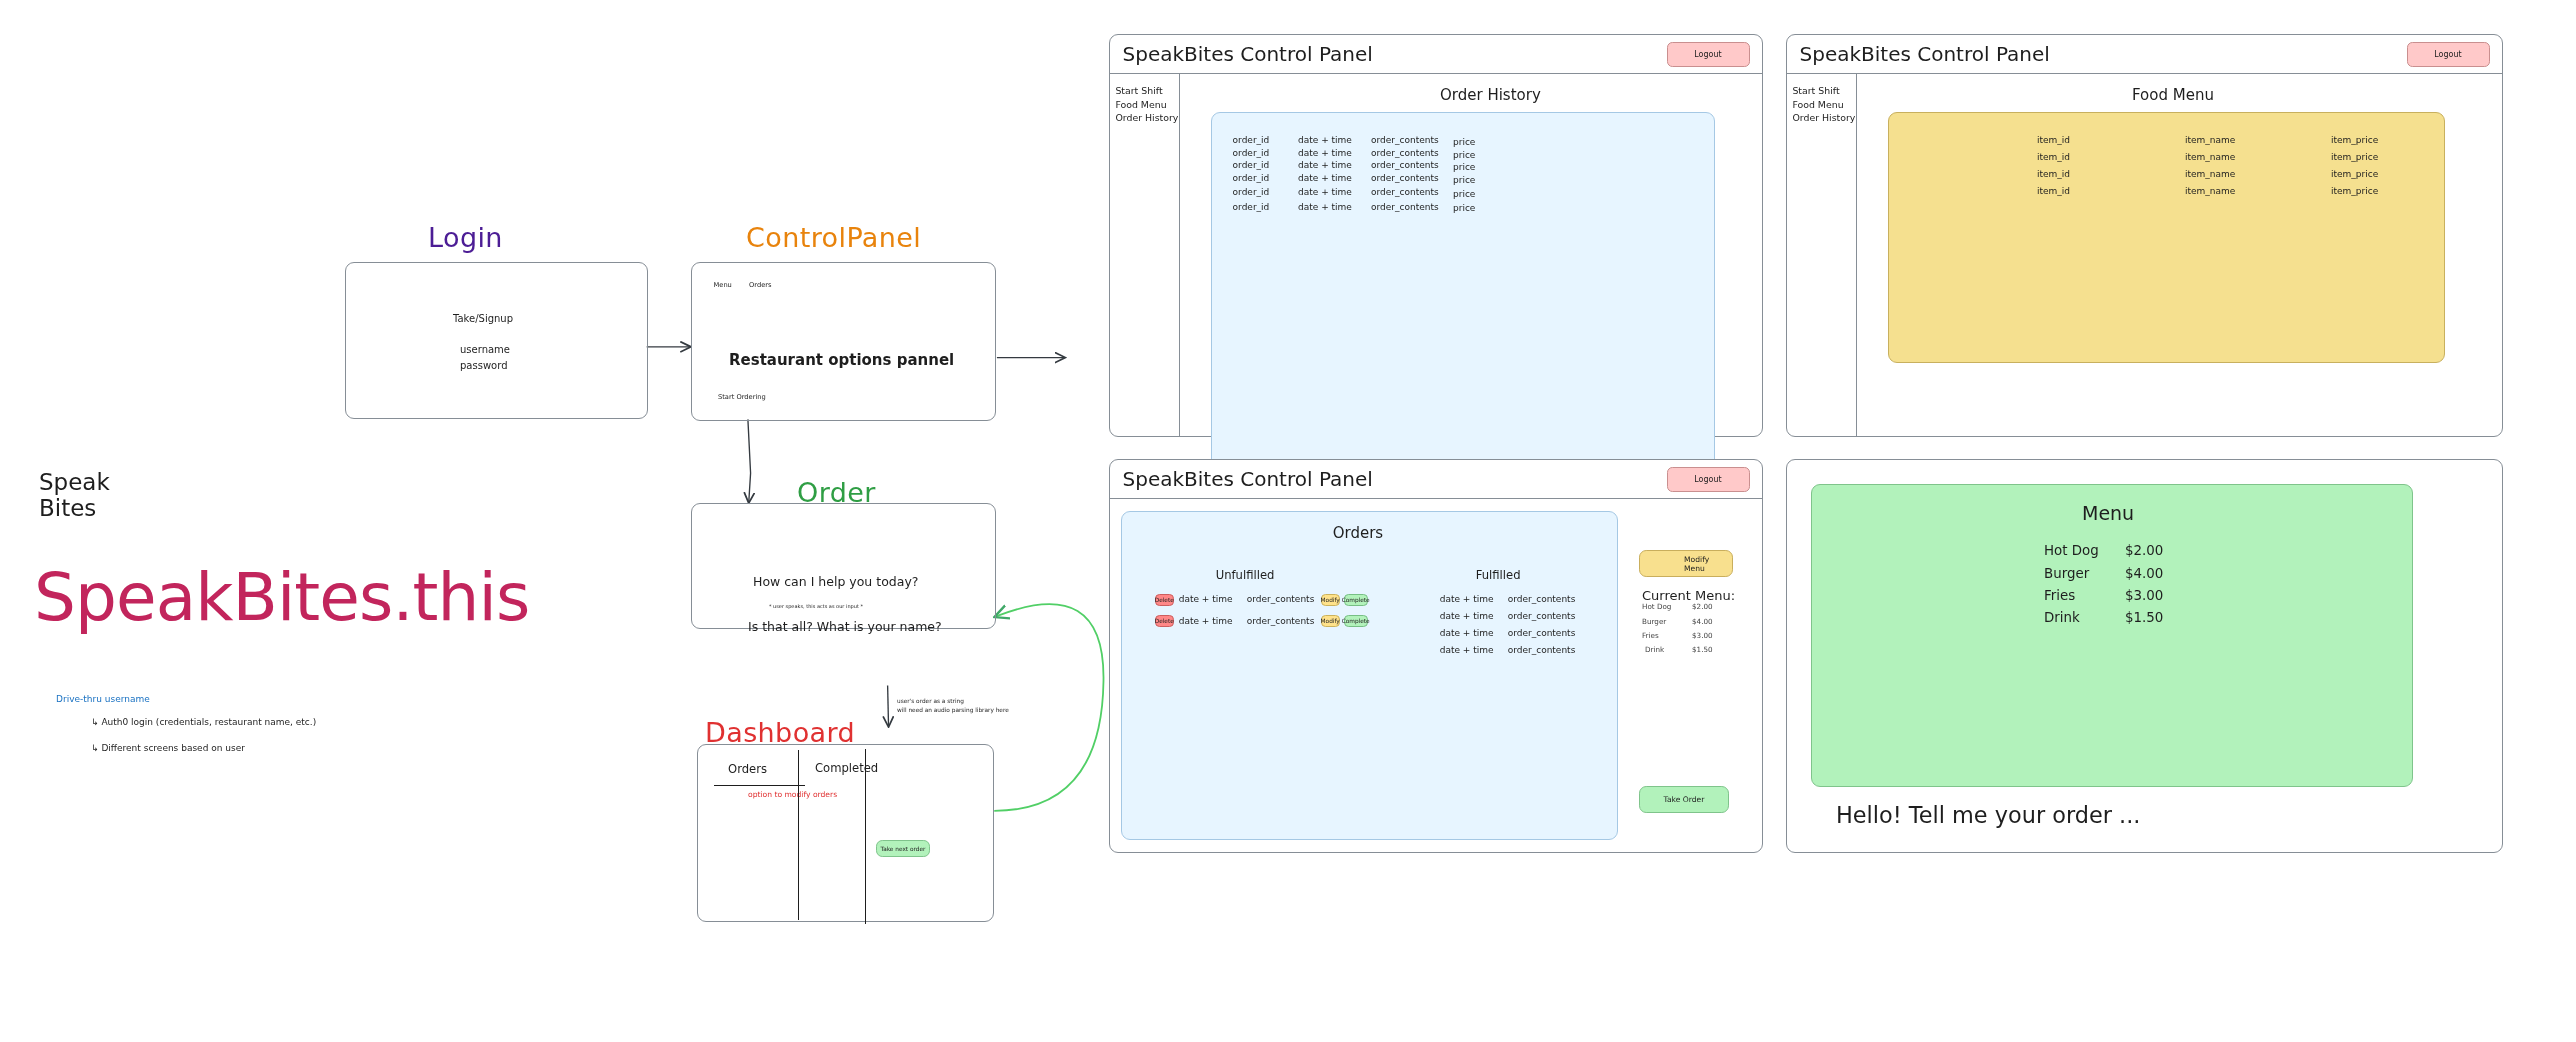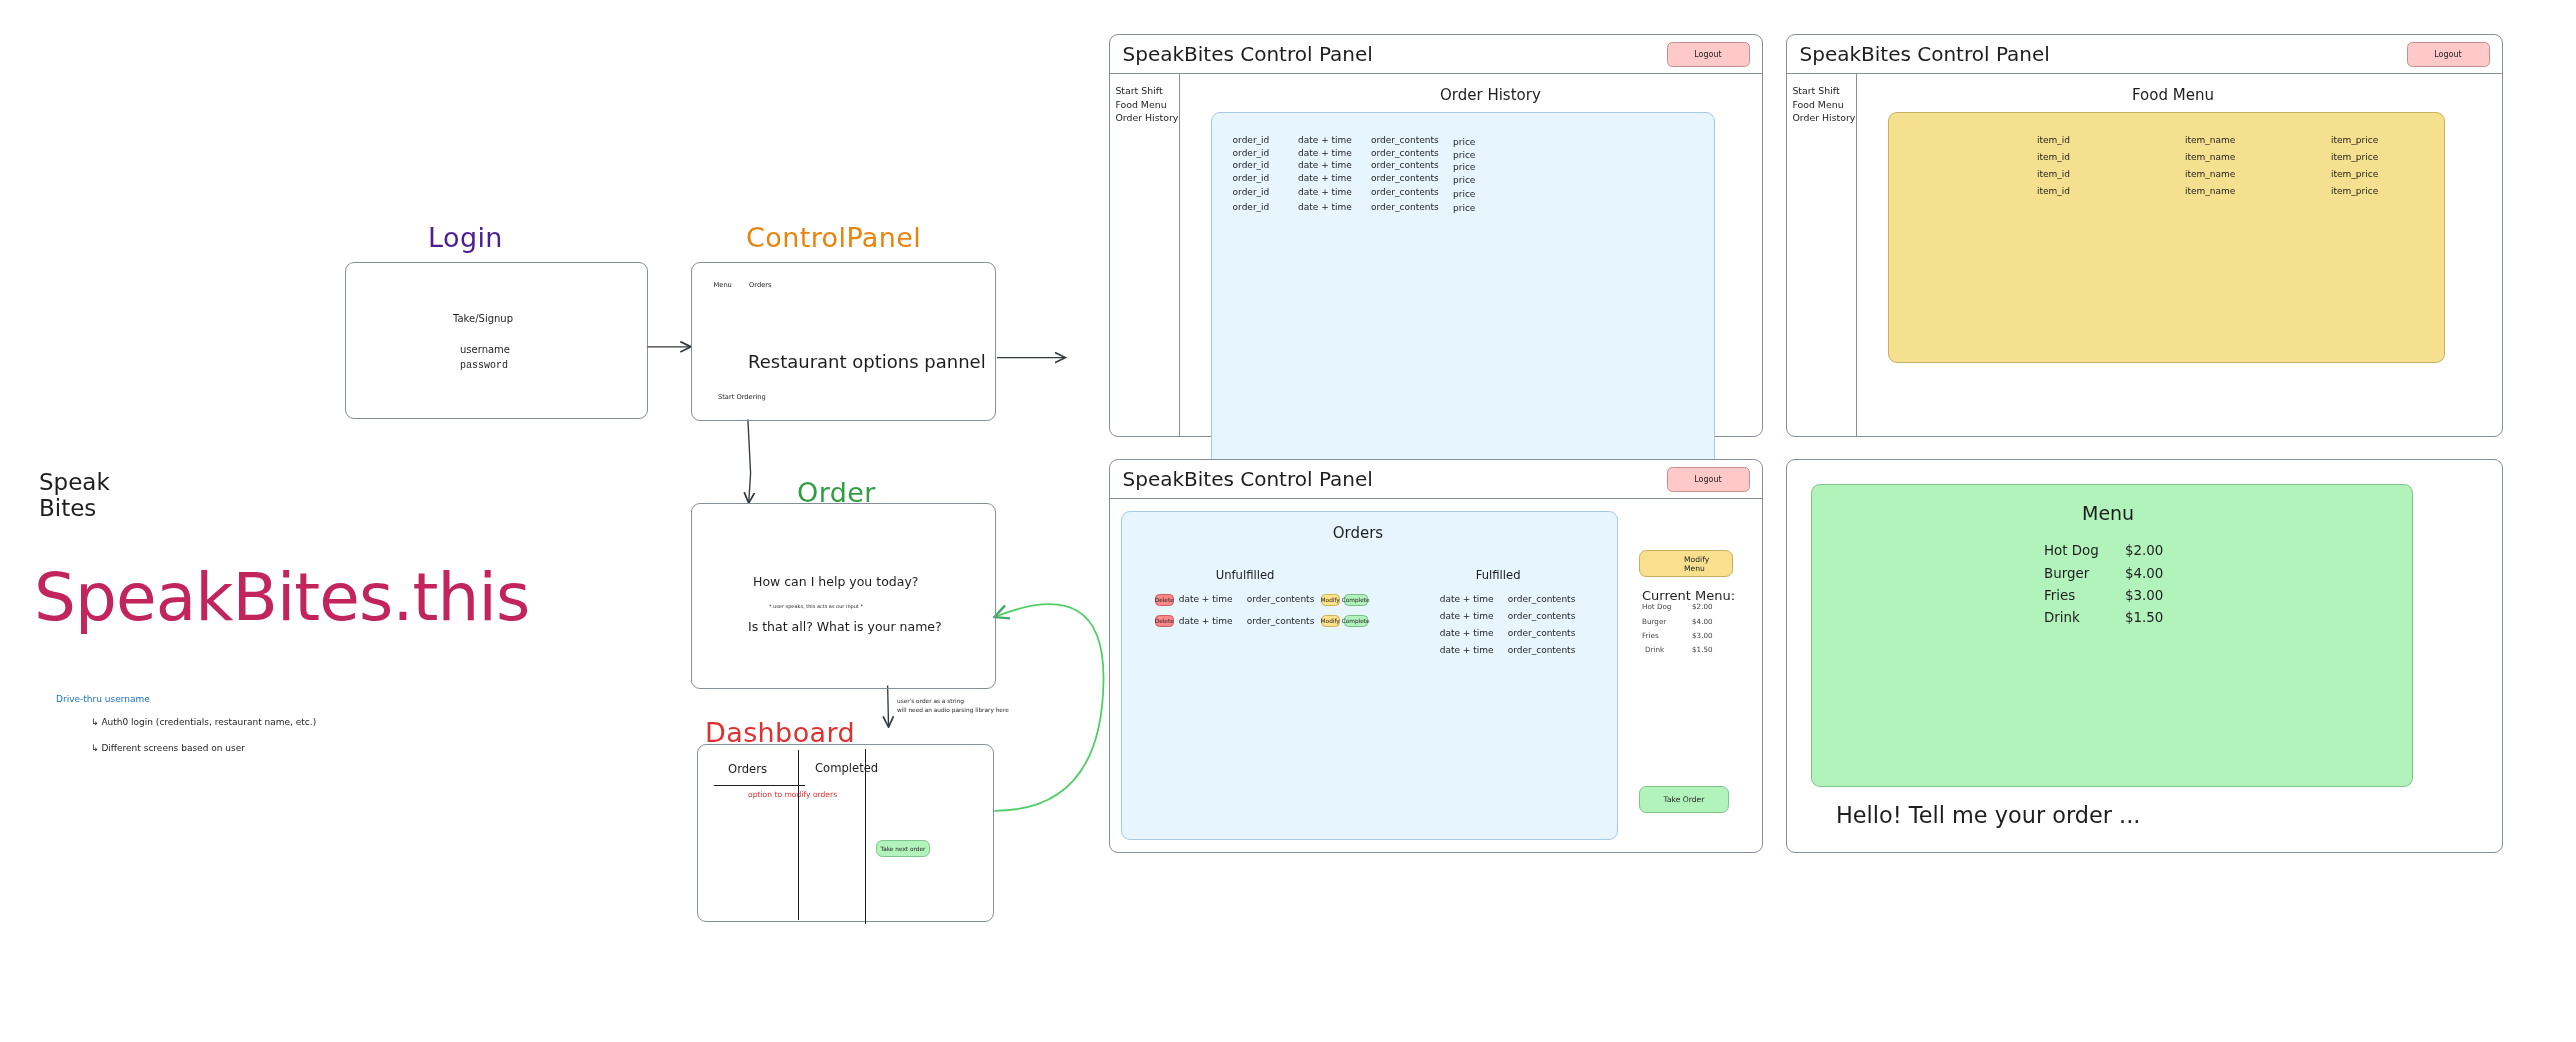"password" div.label { font-family: Liberation Mono, monospace -> none }
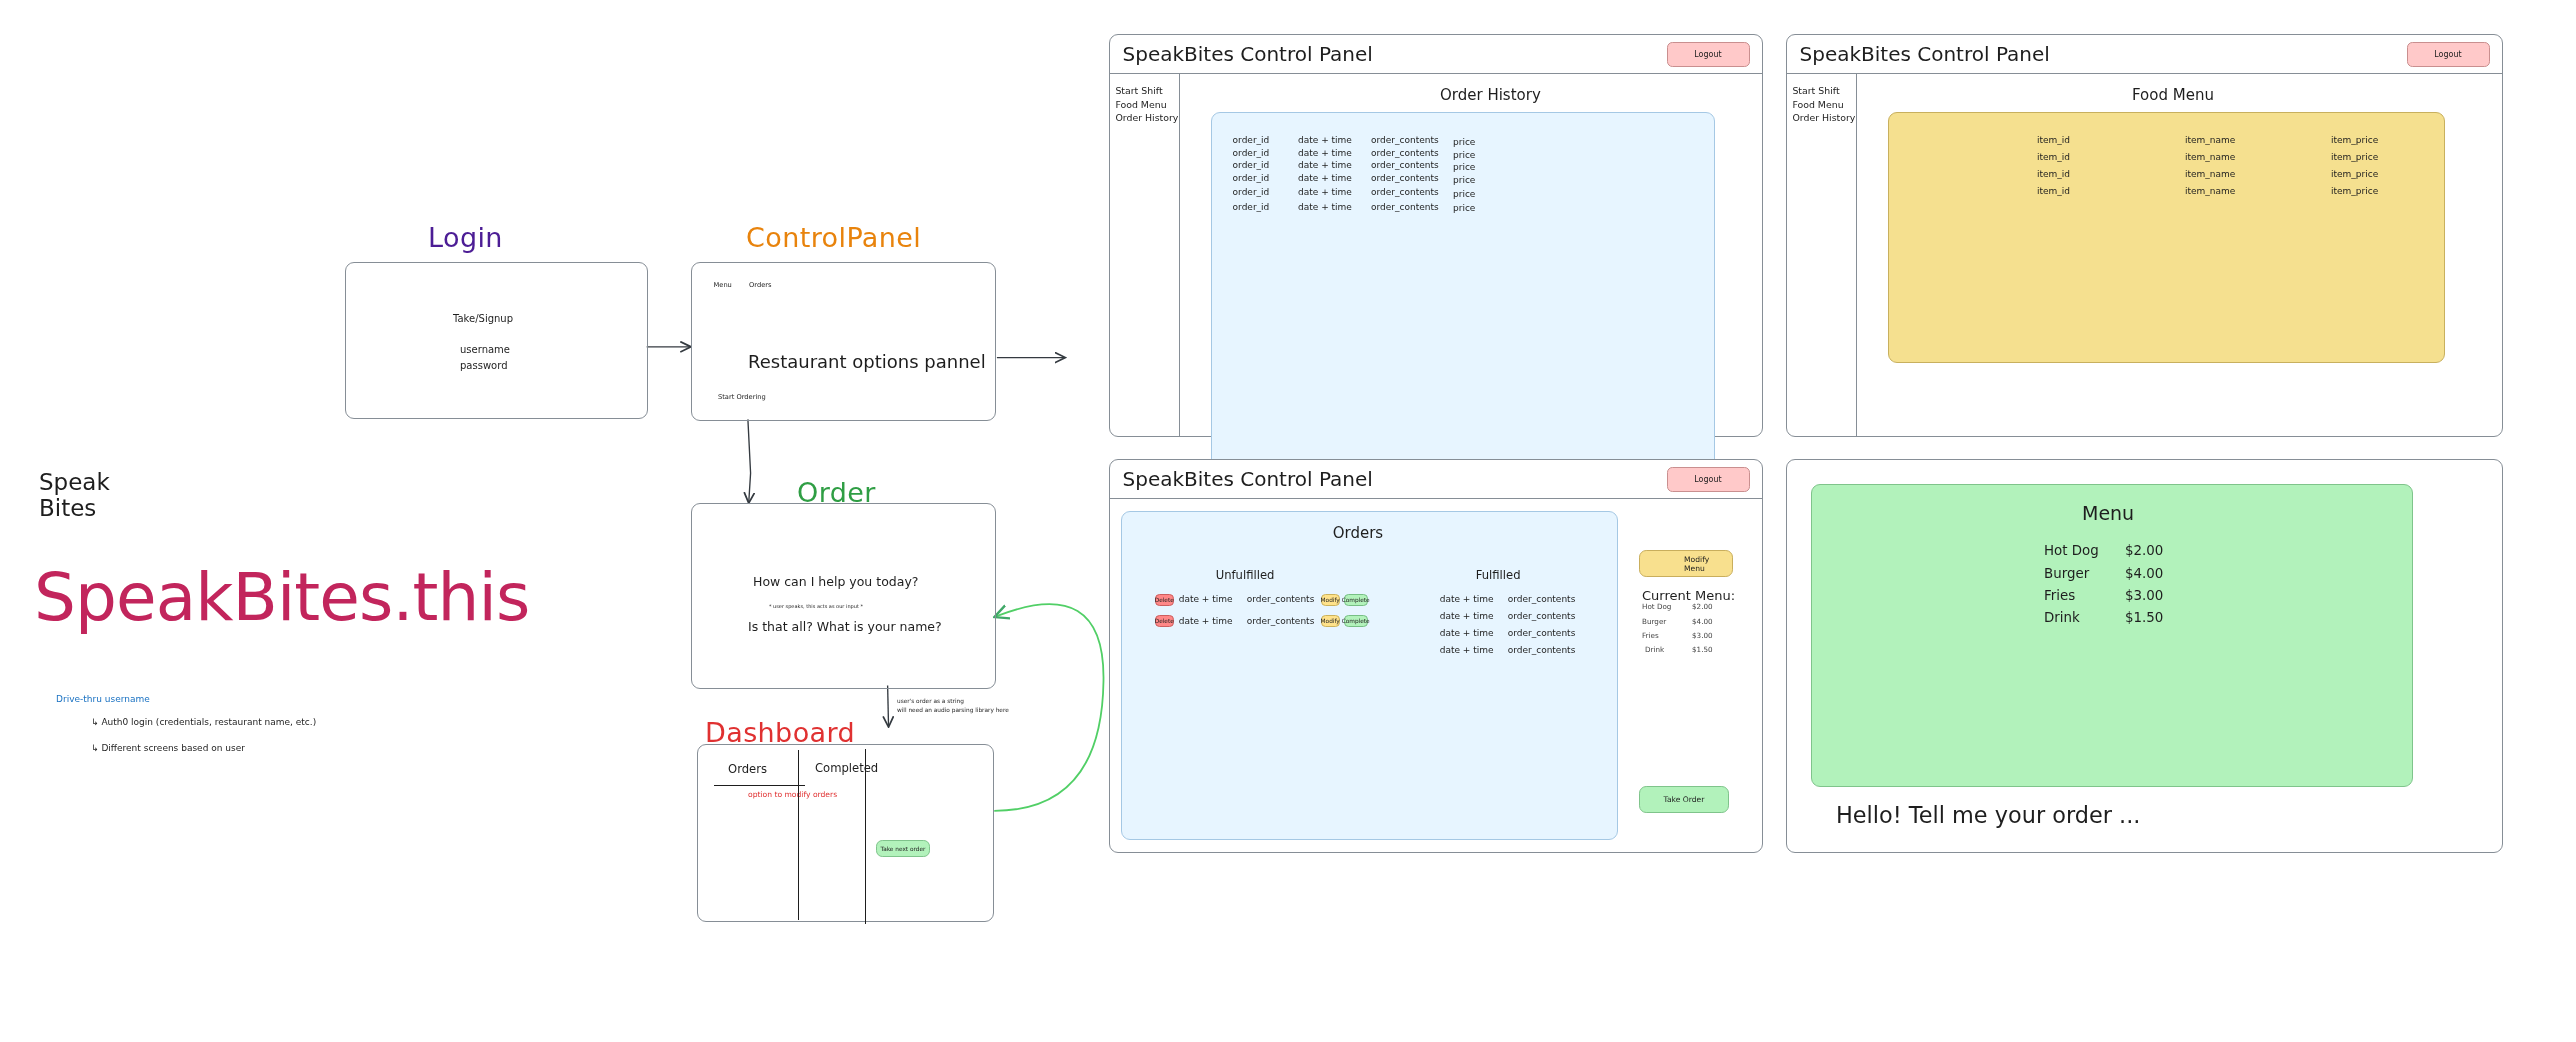"Restaurant options pannel" div.label { font-size: 18px -> 15px; font-weight: none -> bold; left: 56px -> 37px }
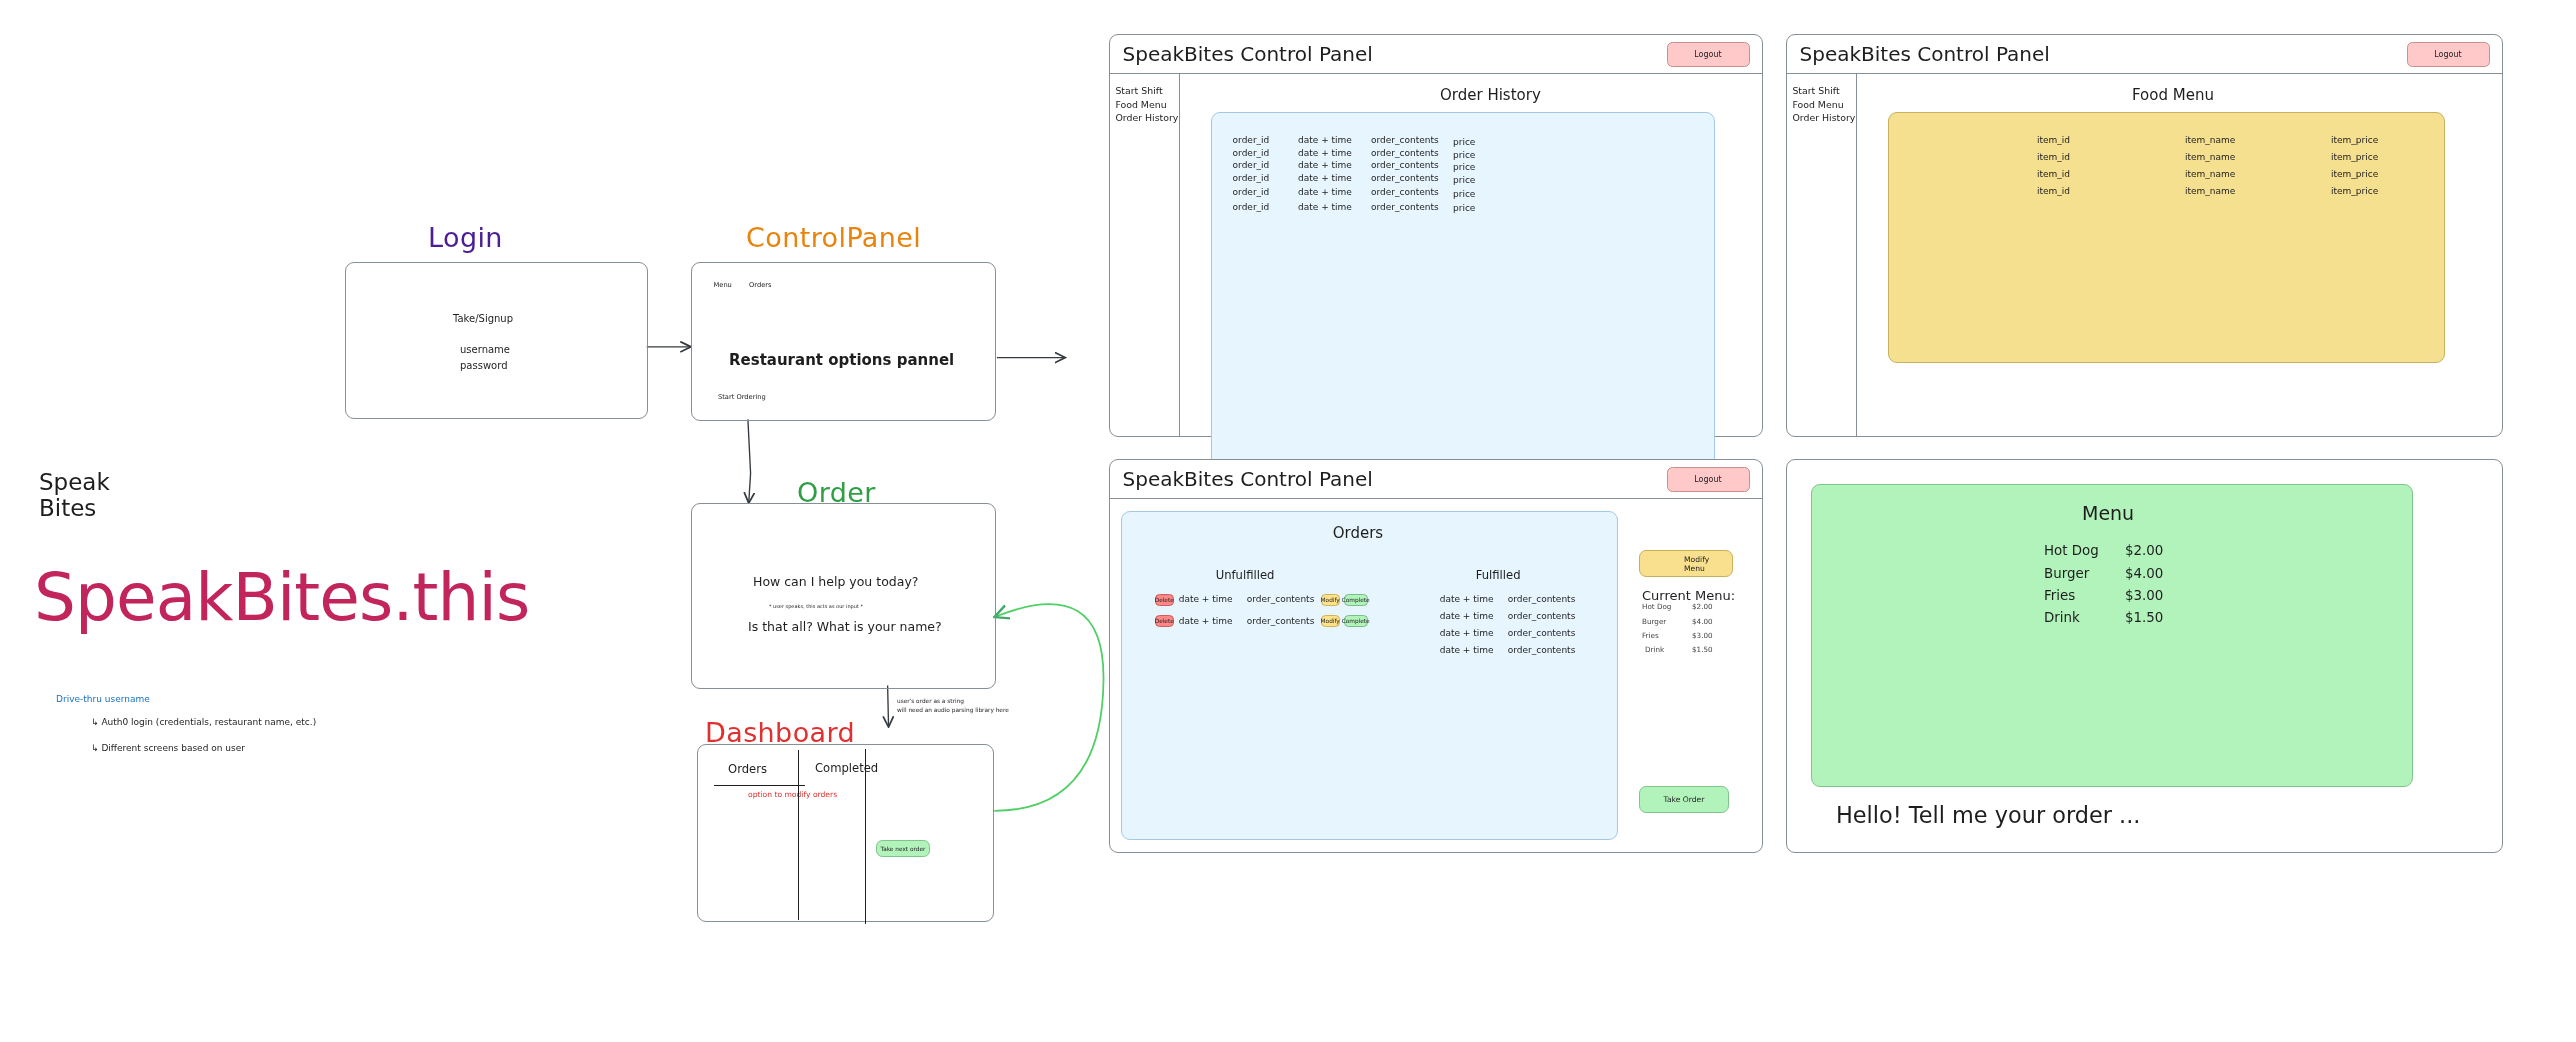"How can I help you" div.sketch-box { height: 186px -> 126px }
